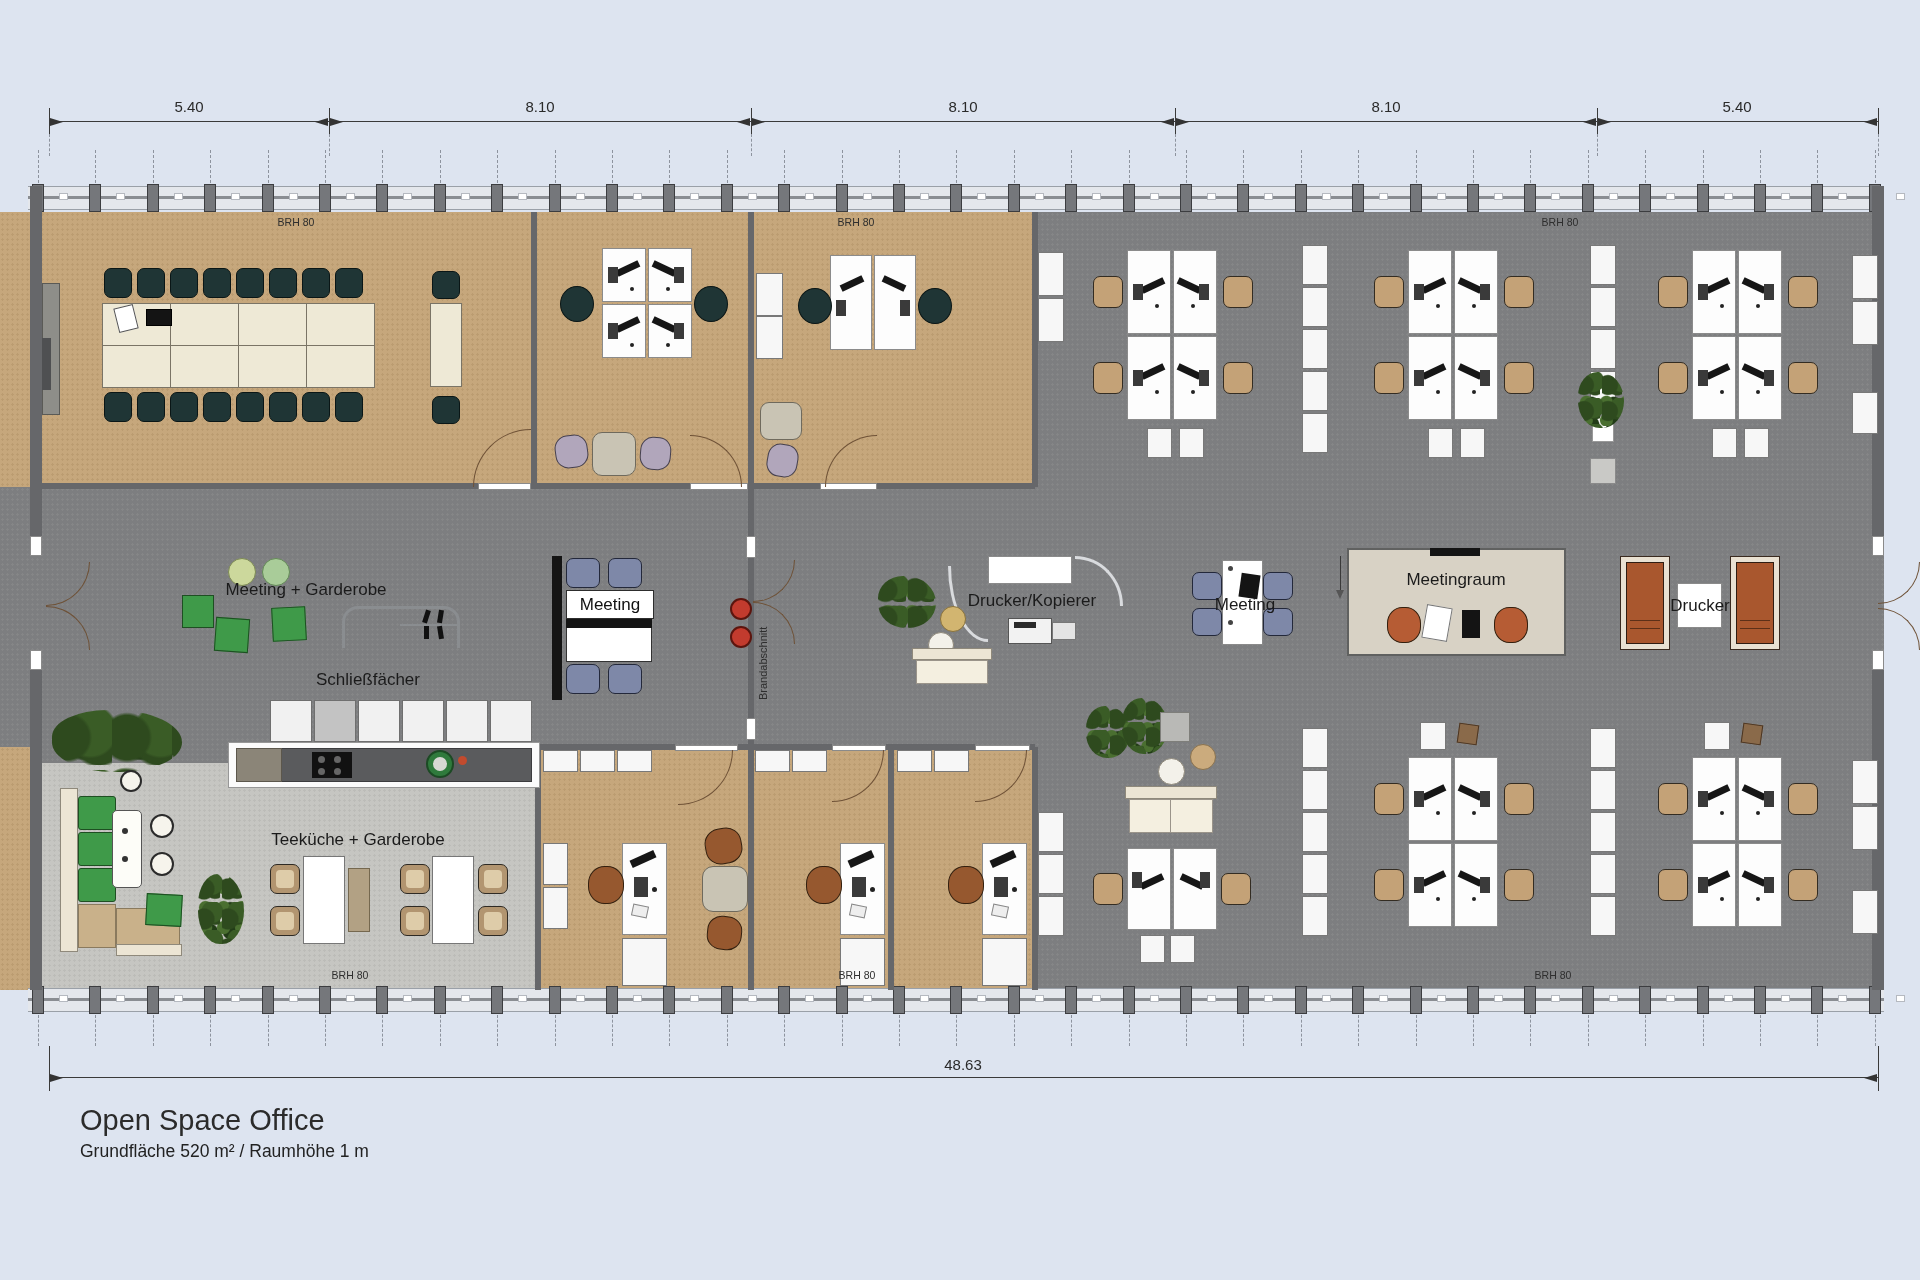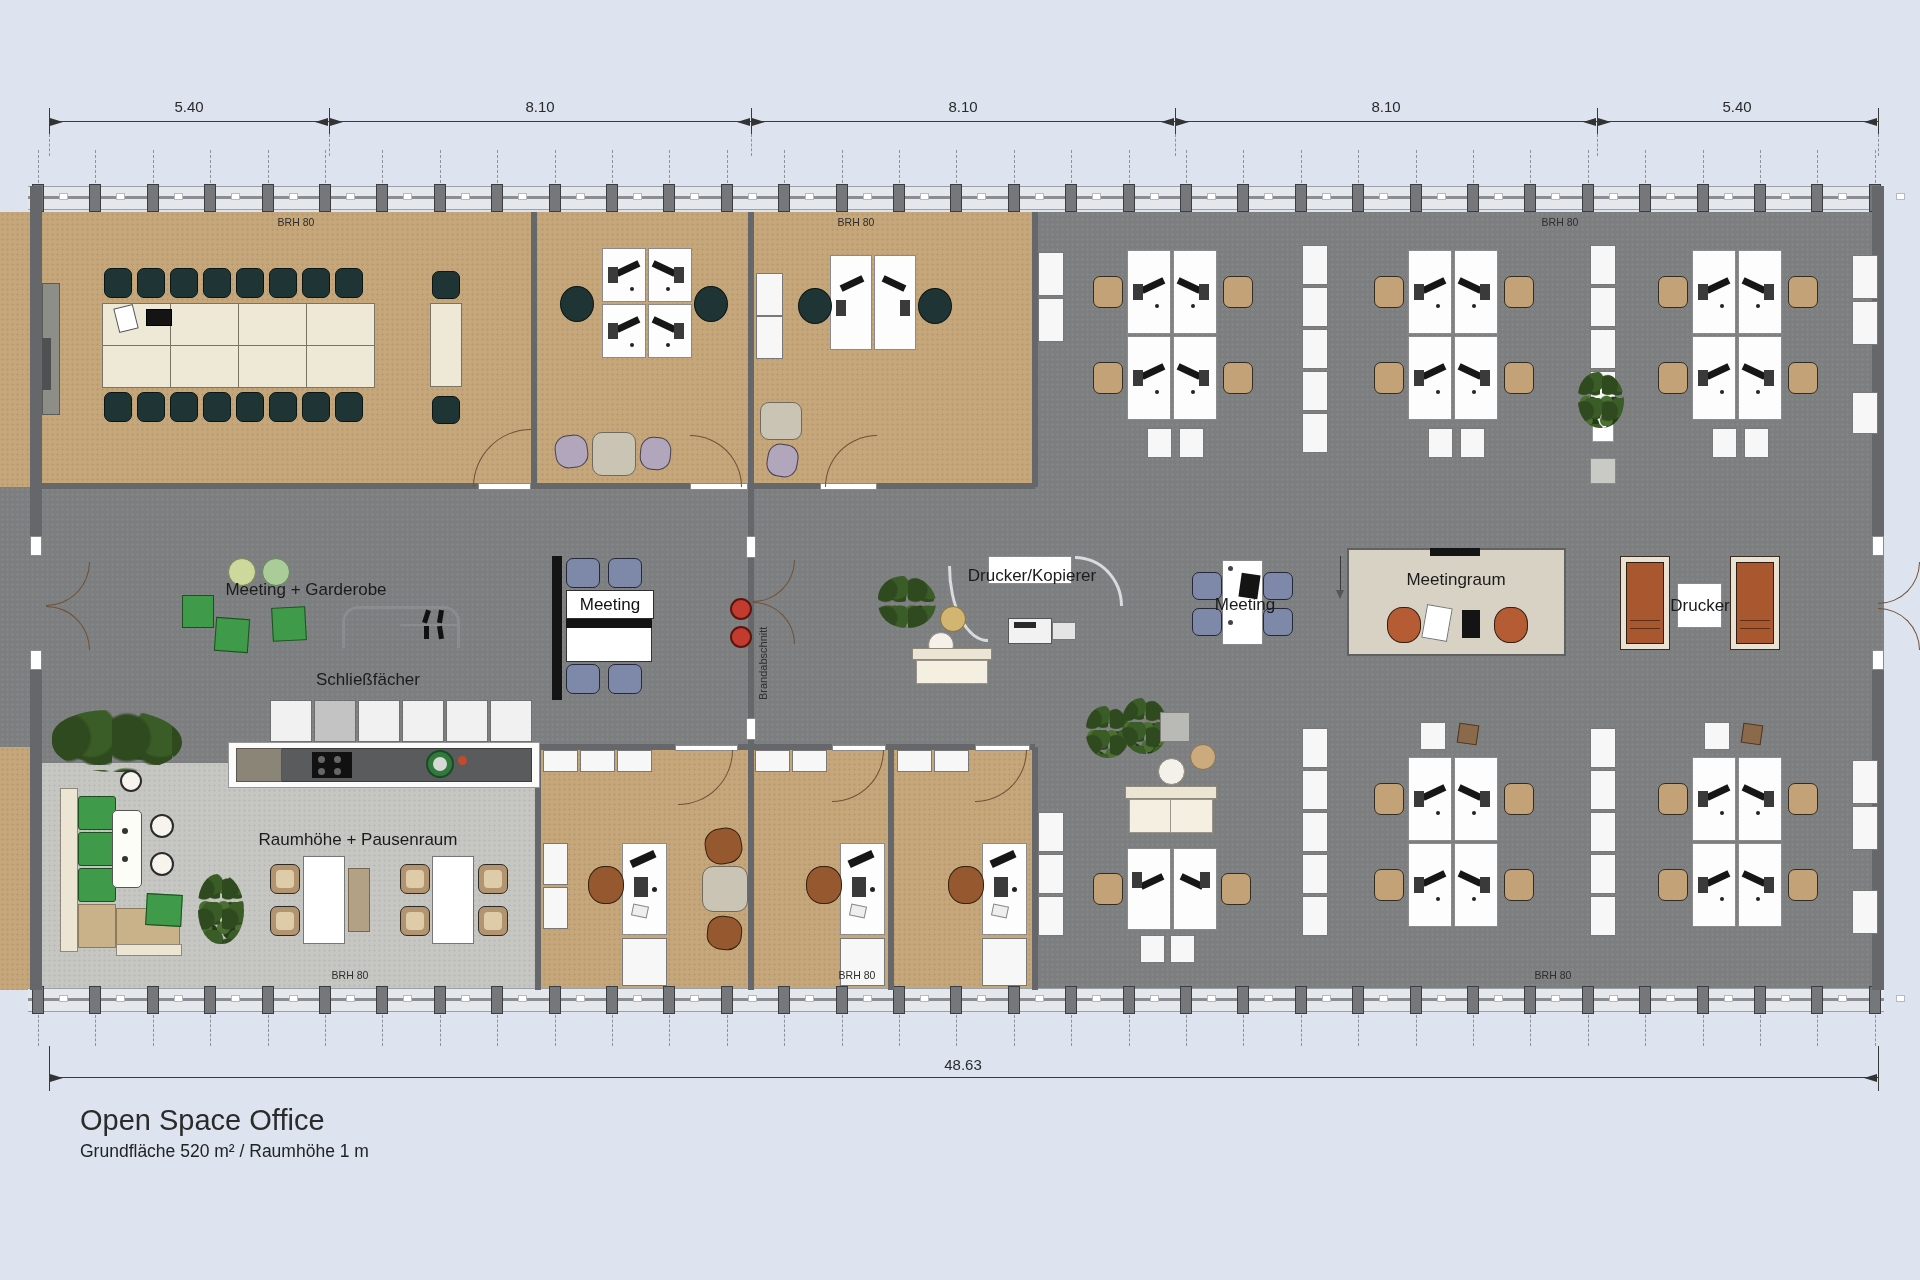"Drucker/Kopierer" span.lbl { top: 566px -> 591px }
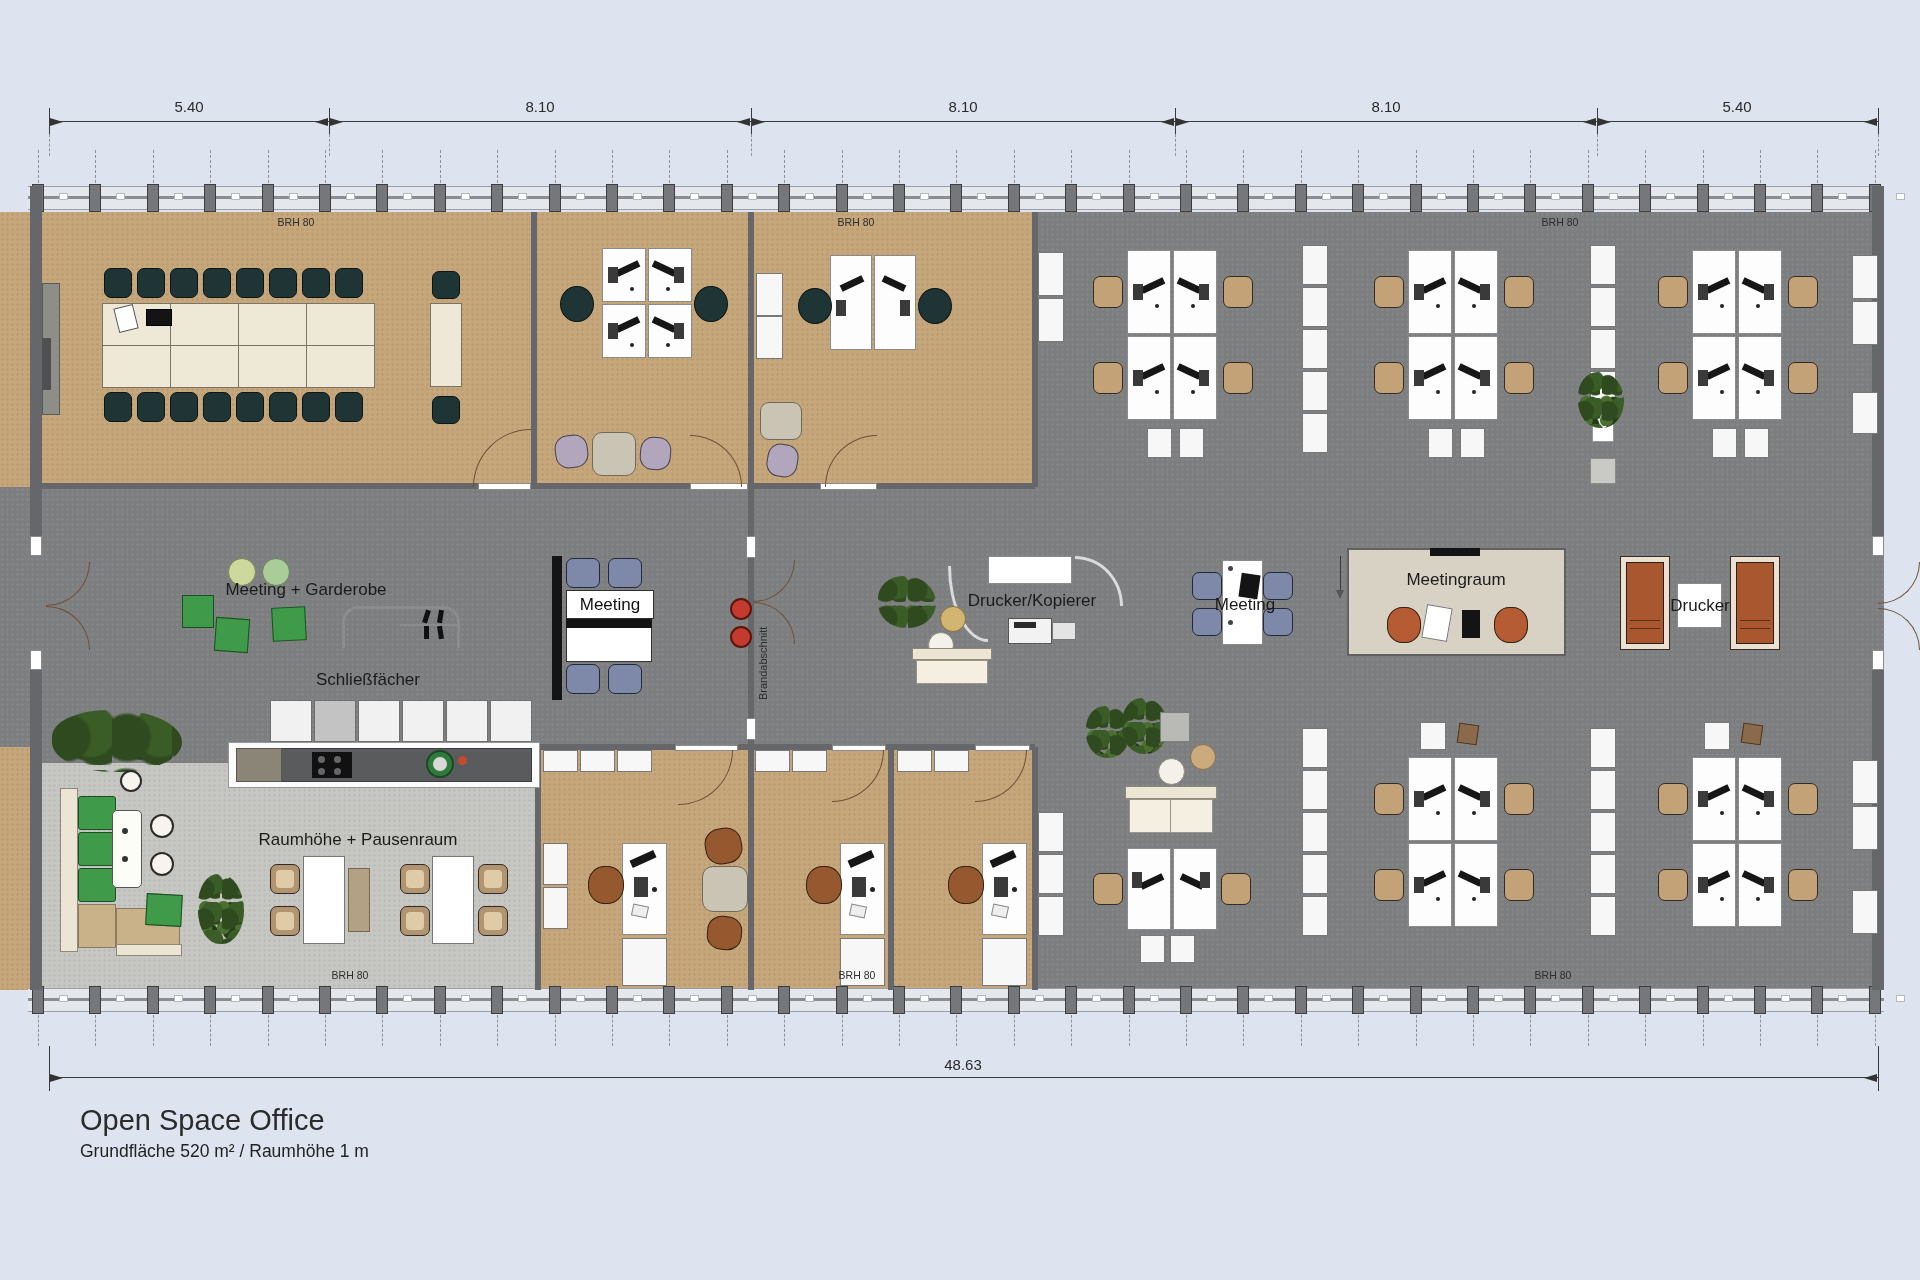"Raumhöhe + Pausenraum" span.lbl { text: Raumhöhe + Pausenraum -> Teeküche + Garderobe }
